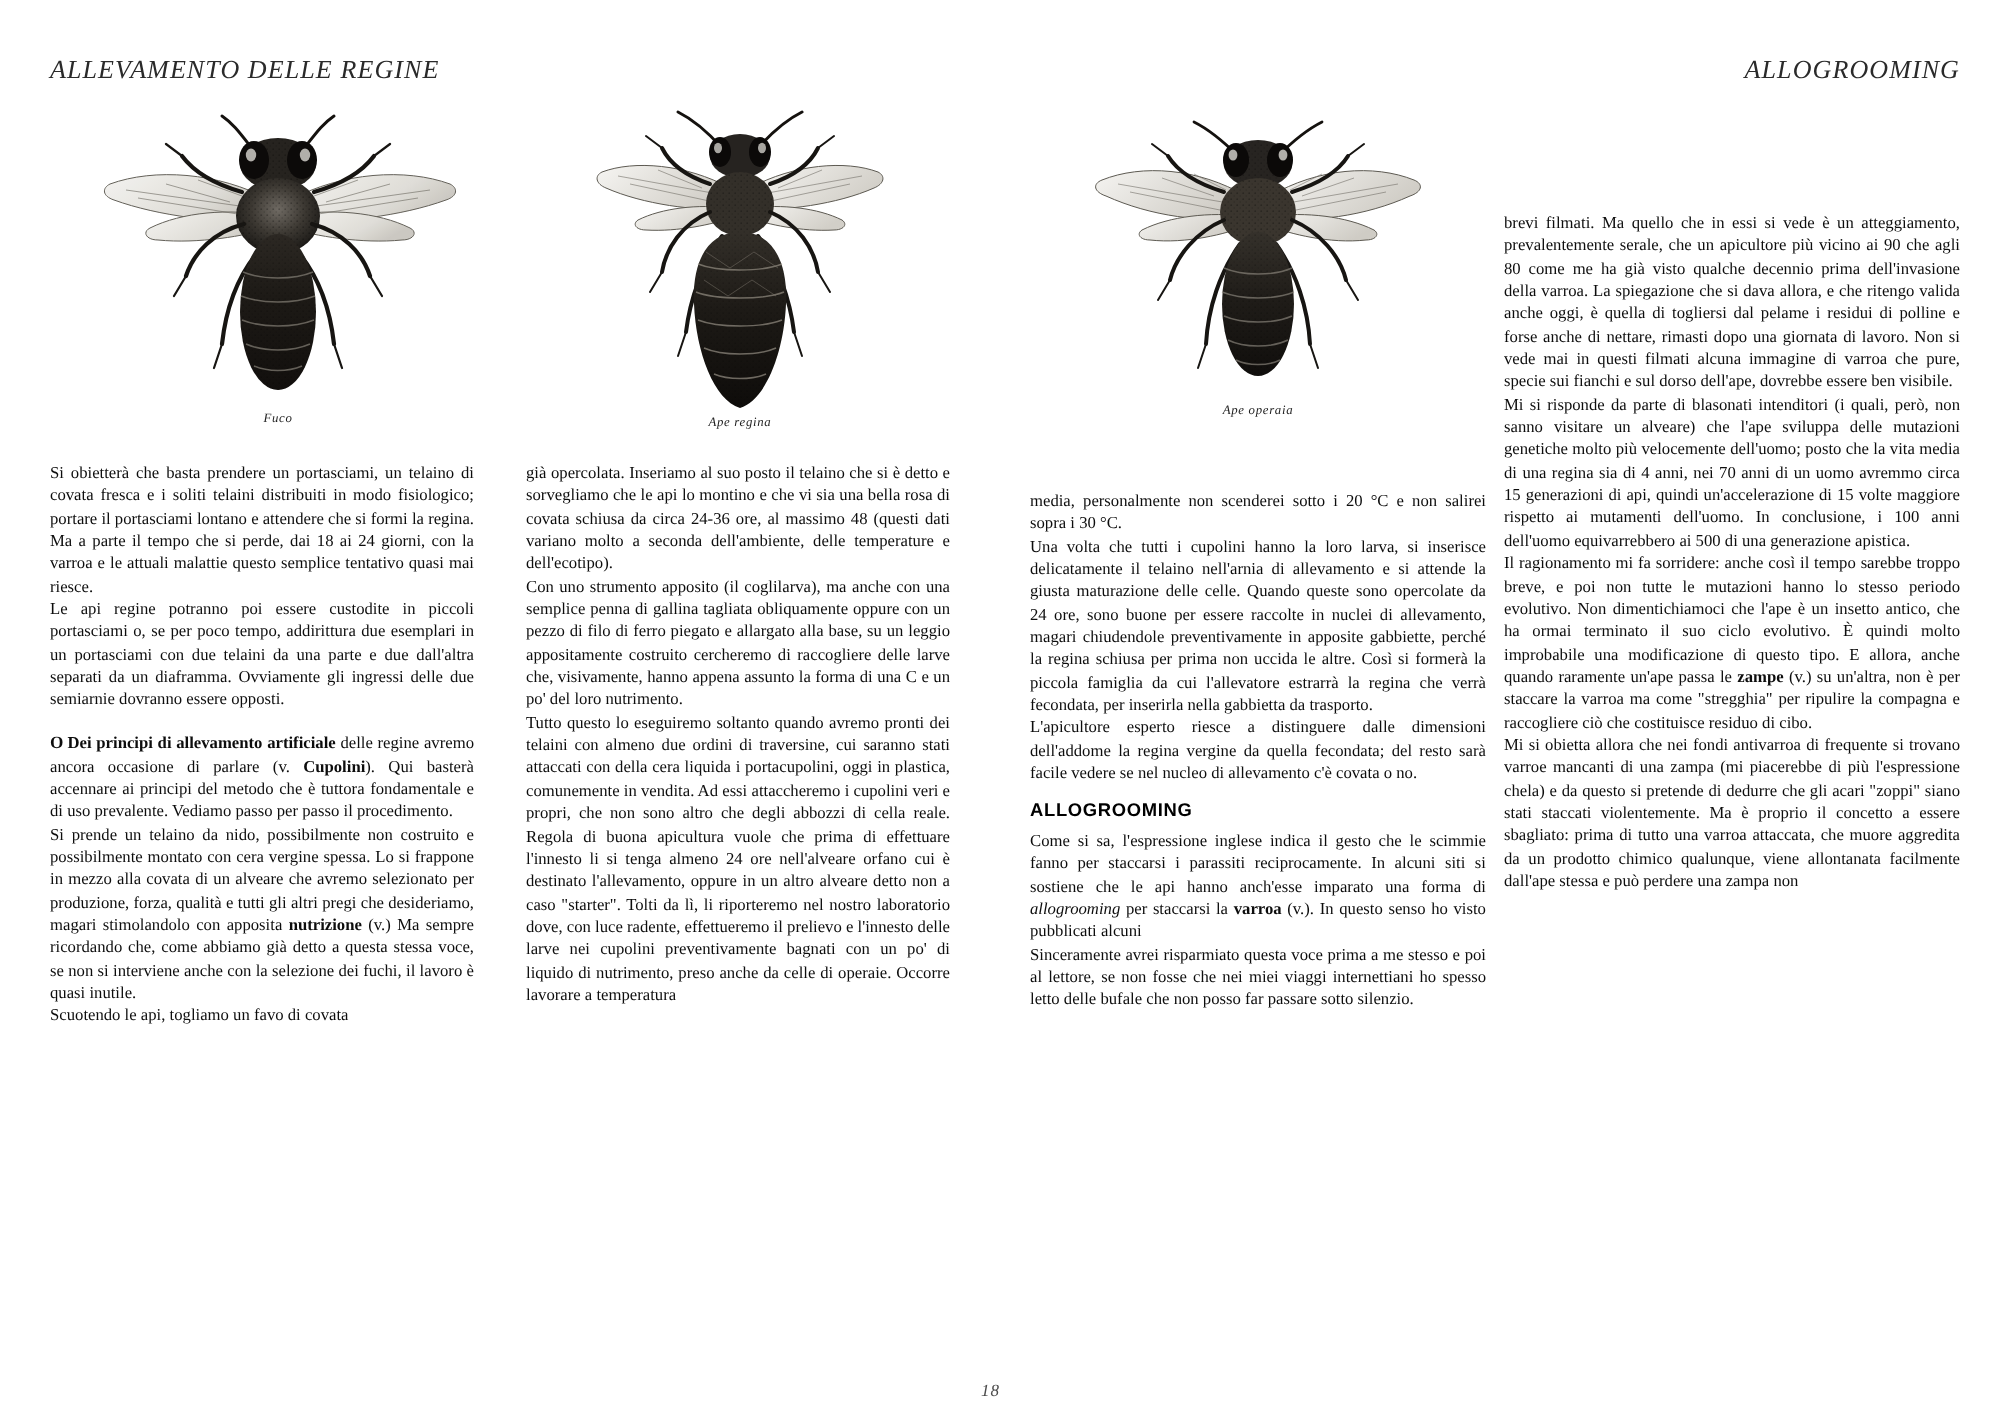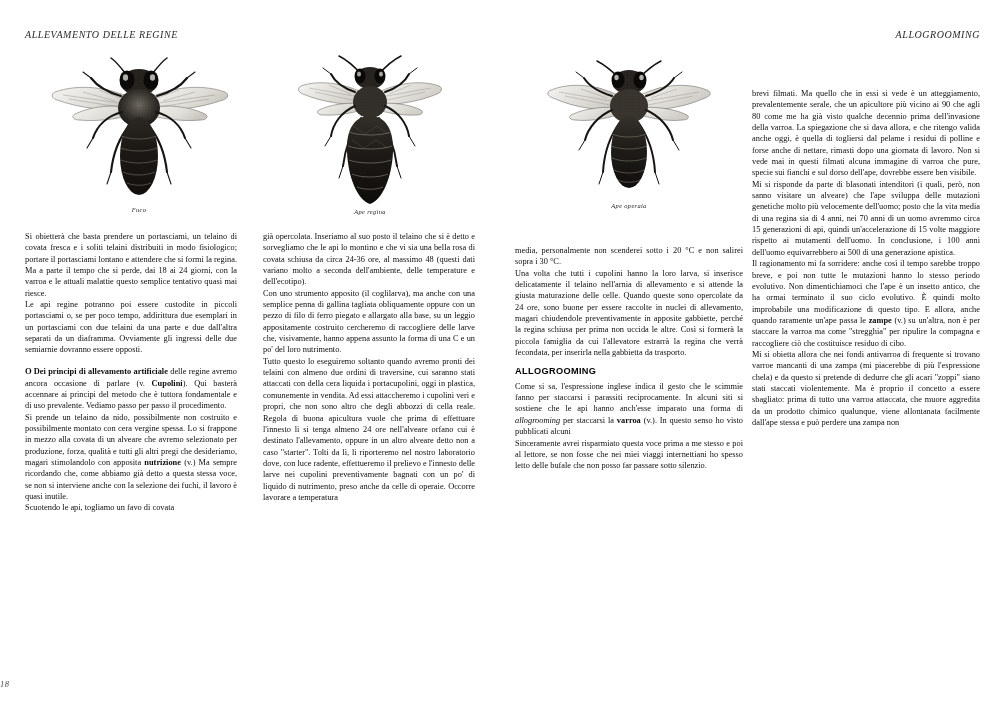"ALLEVAMENTO DELLE REGINE" .runhead { font-size: 10px -> 13px }
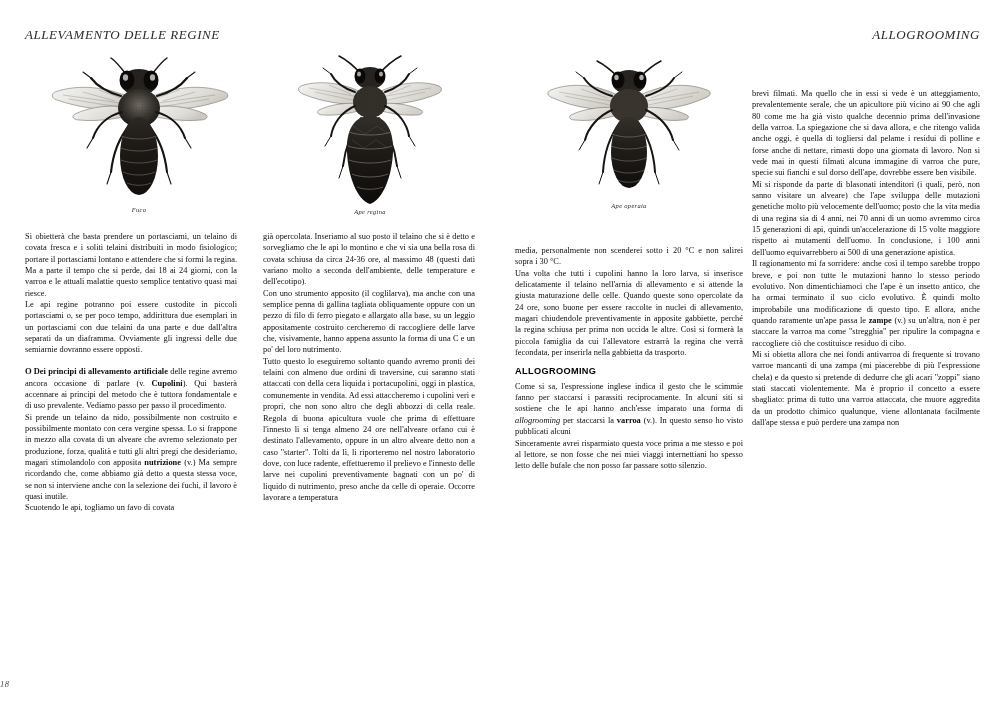"brevi filmati. Ma quello che" .right-col-2 { top: 32px -> 50px }
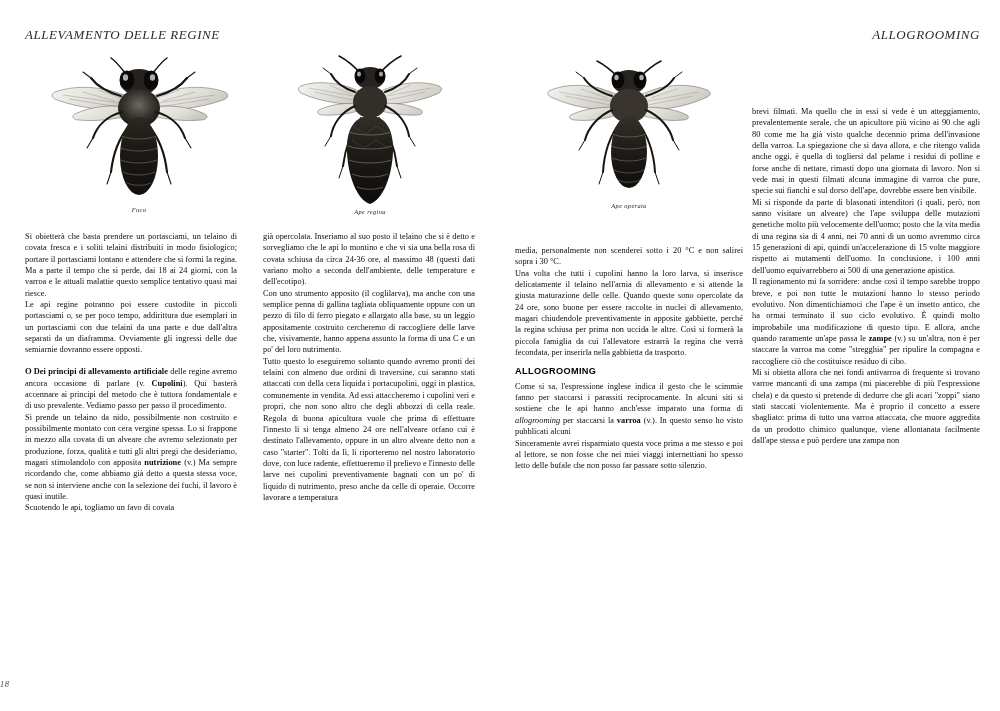"L'apicultore esperto riesce a" p { html: none -> <p>L'apicultore esperto riesce a distinguere dalle dimensioni dell'addome la regina vergine da quella fecondata; del resto sarà facile vedere se nel nucleo di allevamento c'è covata o no.</p> }
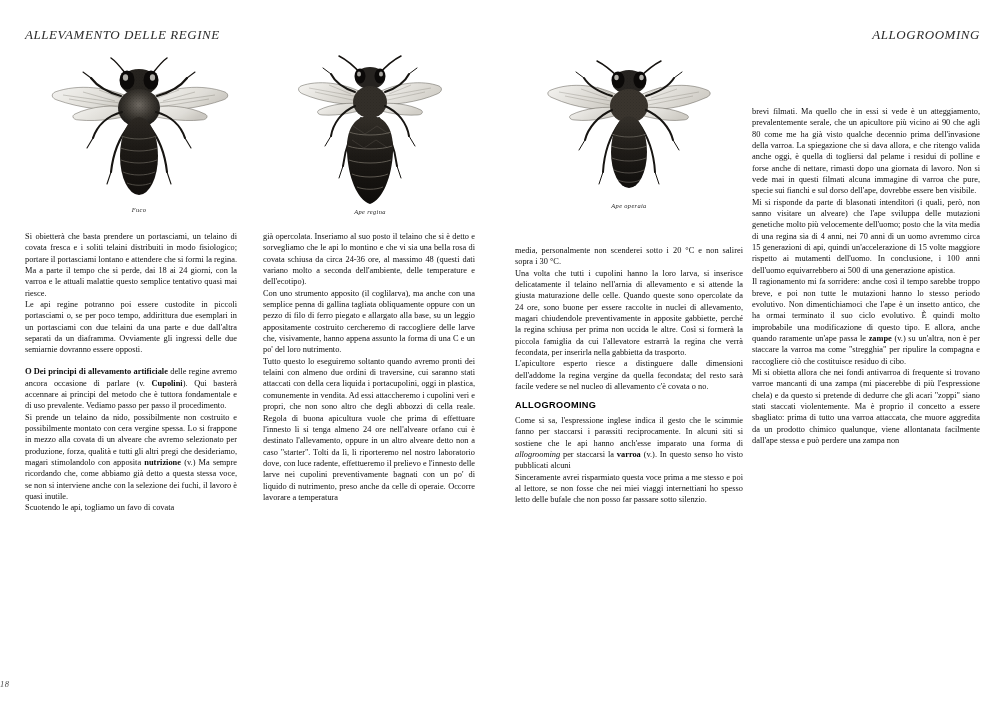"18" .folio { bottom: 22px -> 11px; text-align: left -> right }
